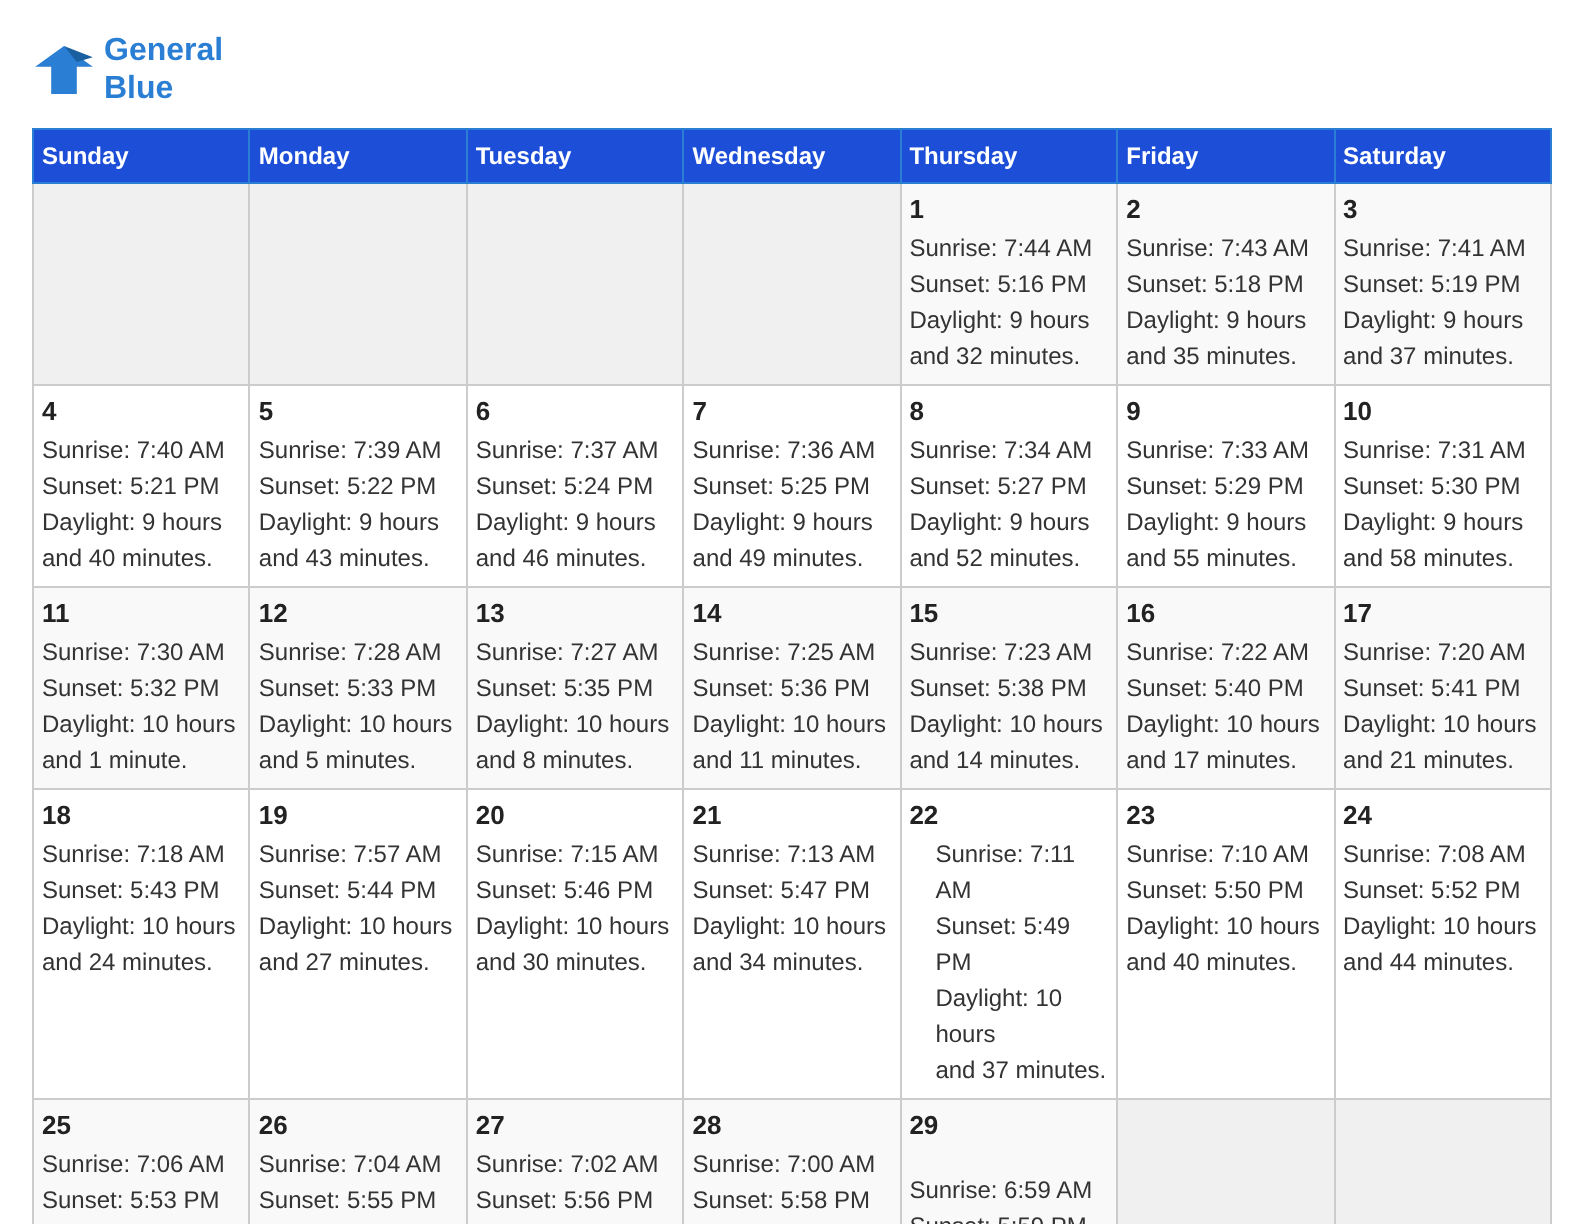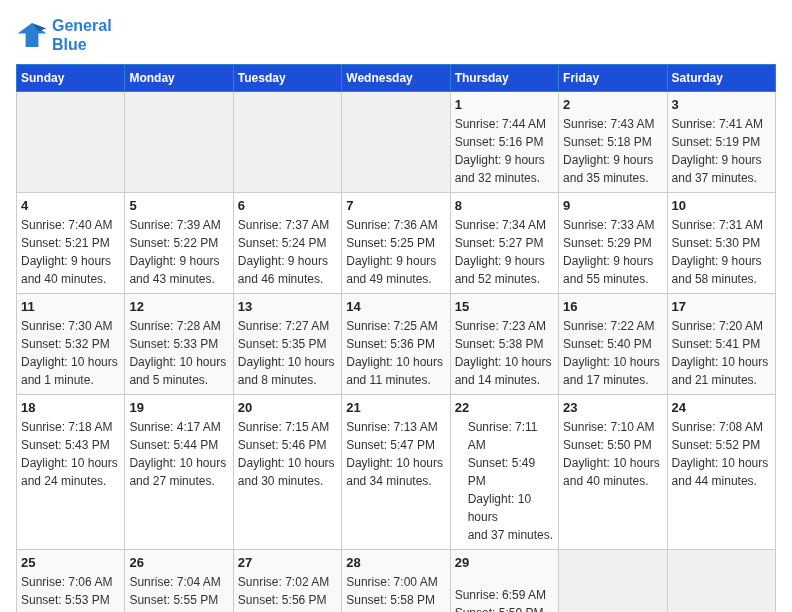"Sunrise: 4:17 AM" div.day-info { text: 4:17 -> 7:57 }
